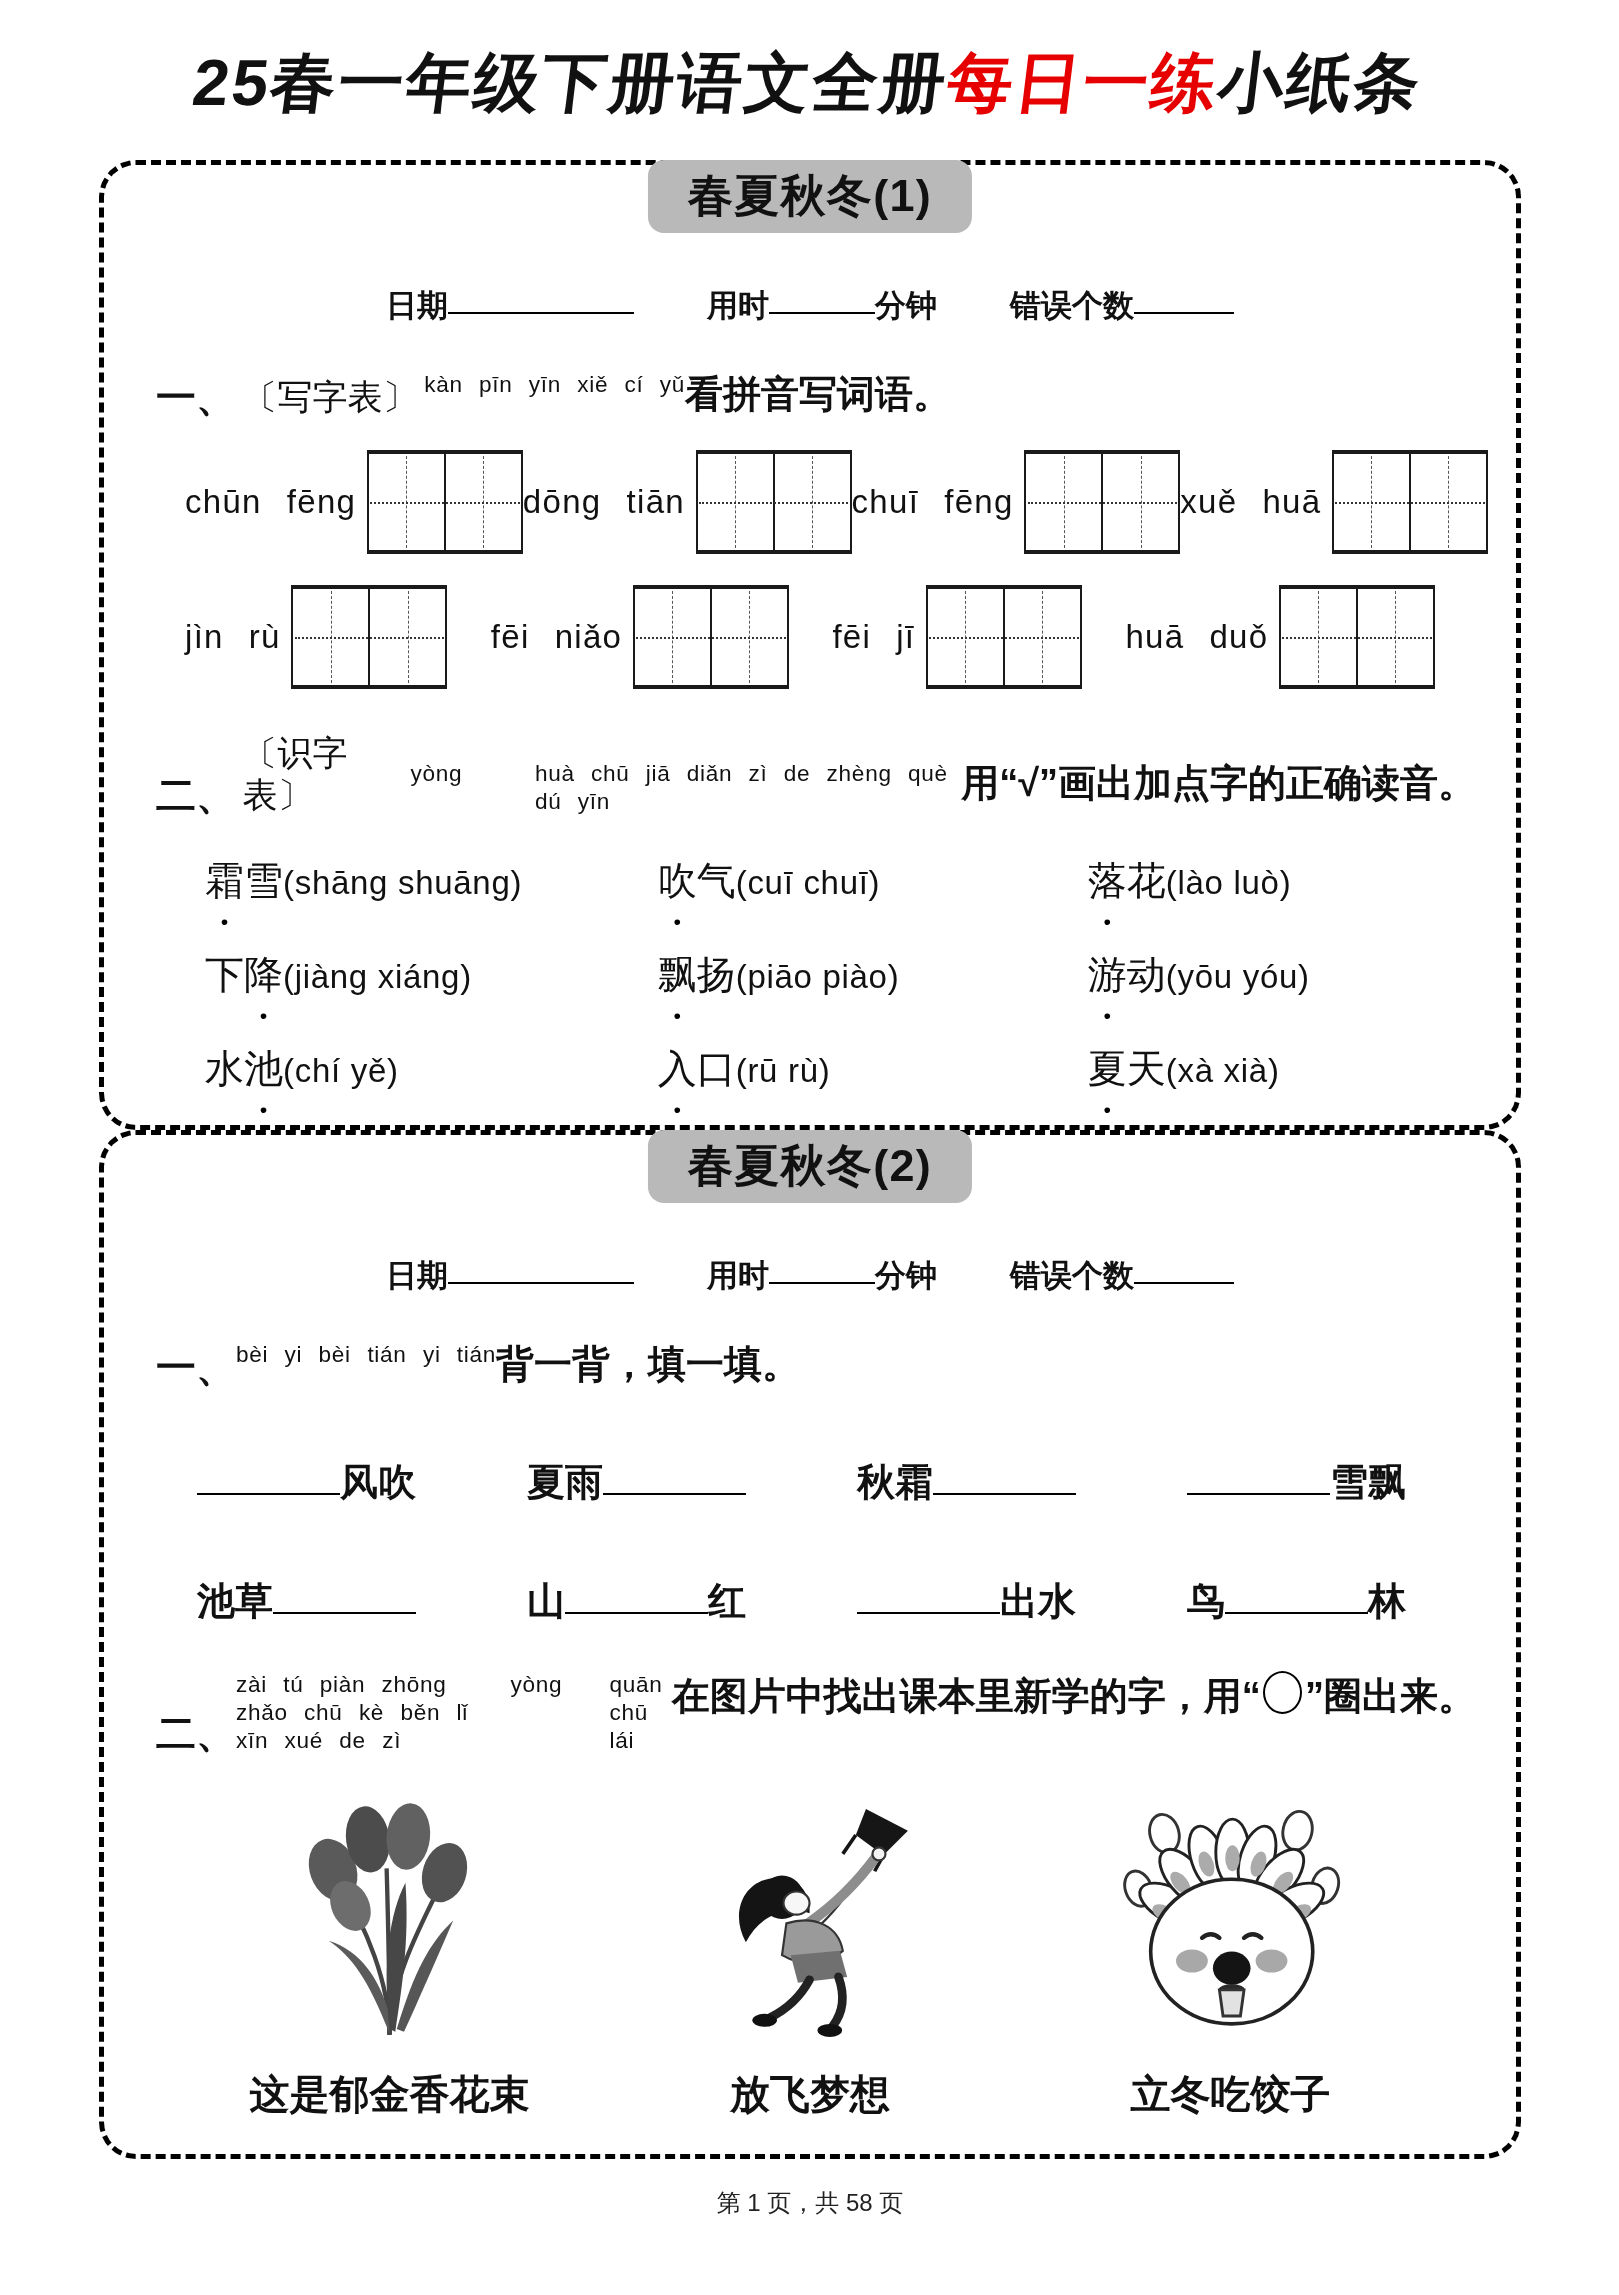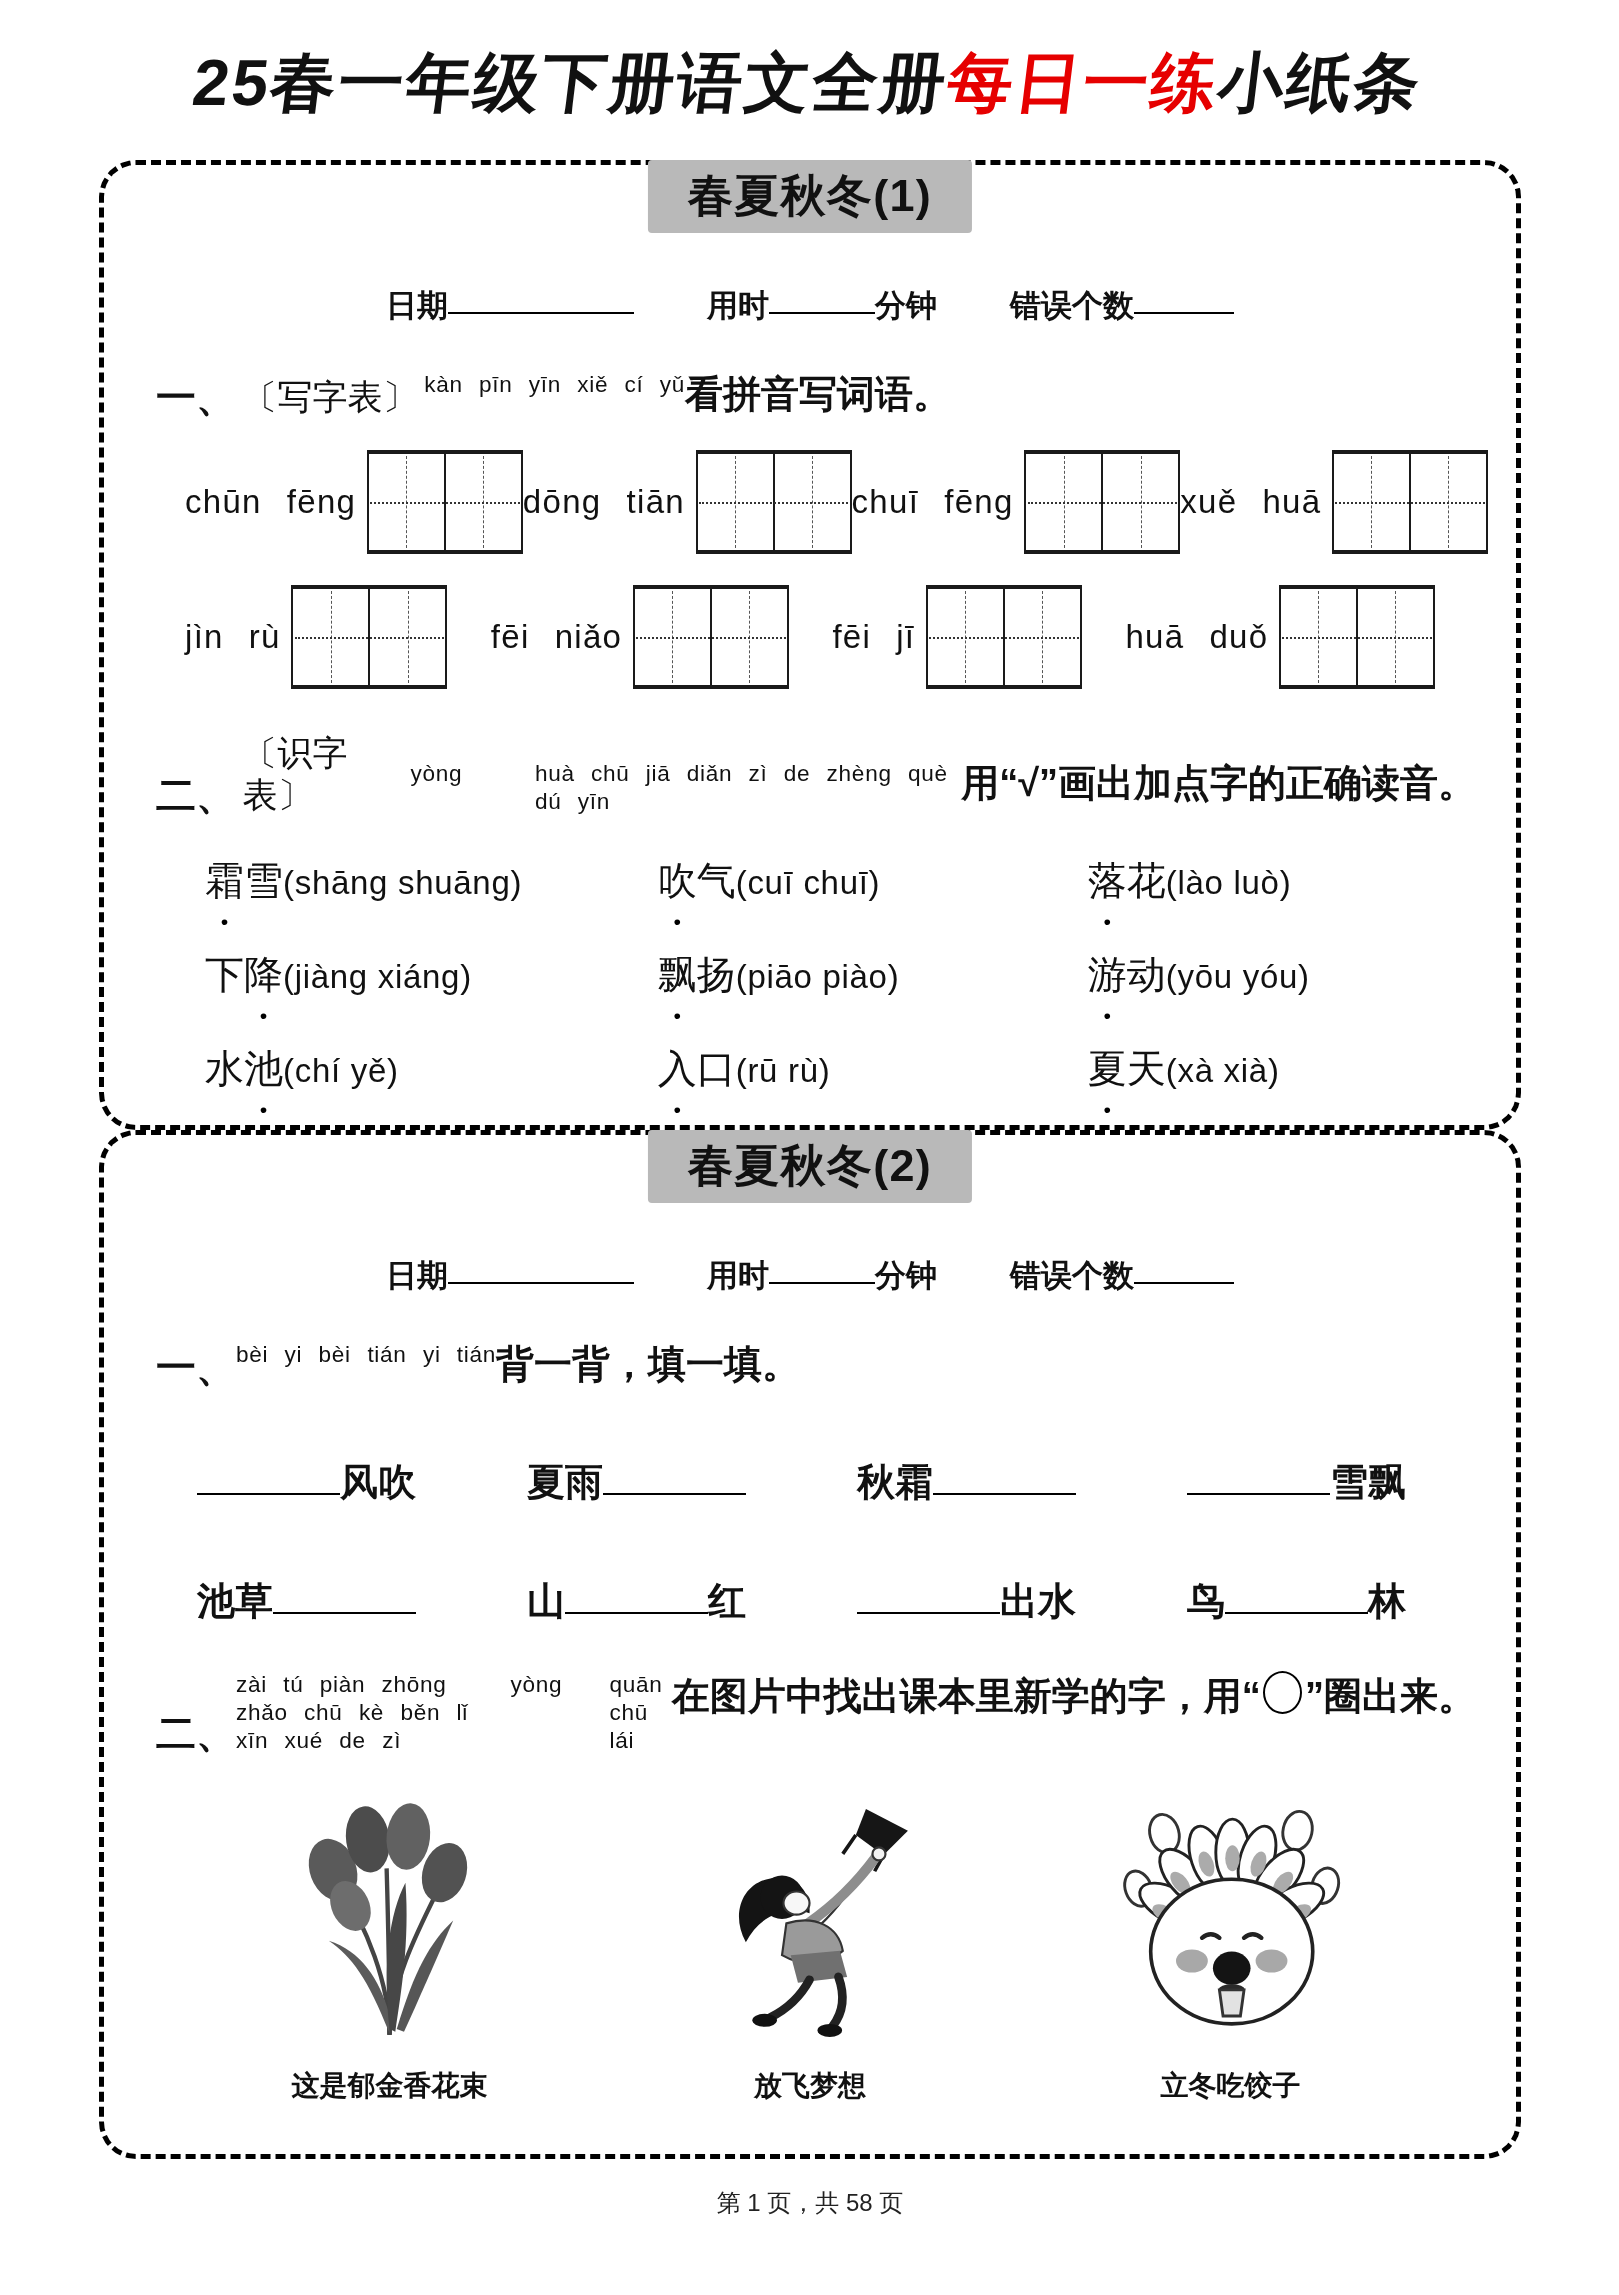"春夏秋冬(1)" .badge { border-radius: 4px -> 16px }
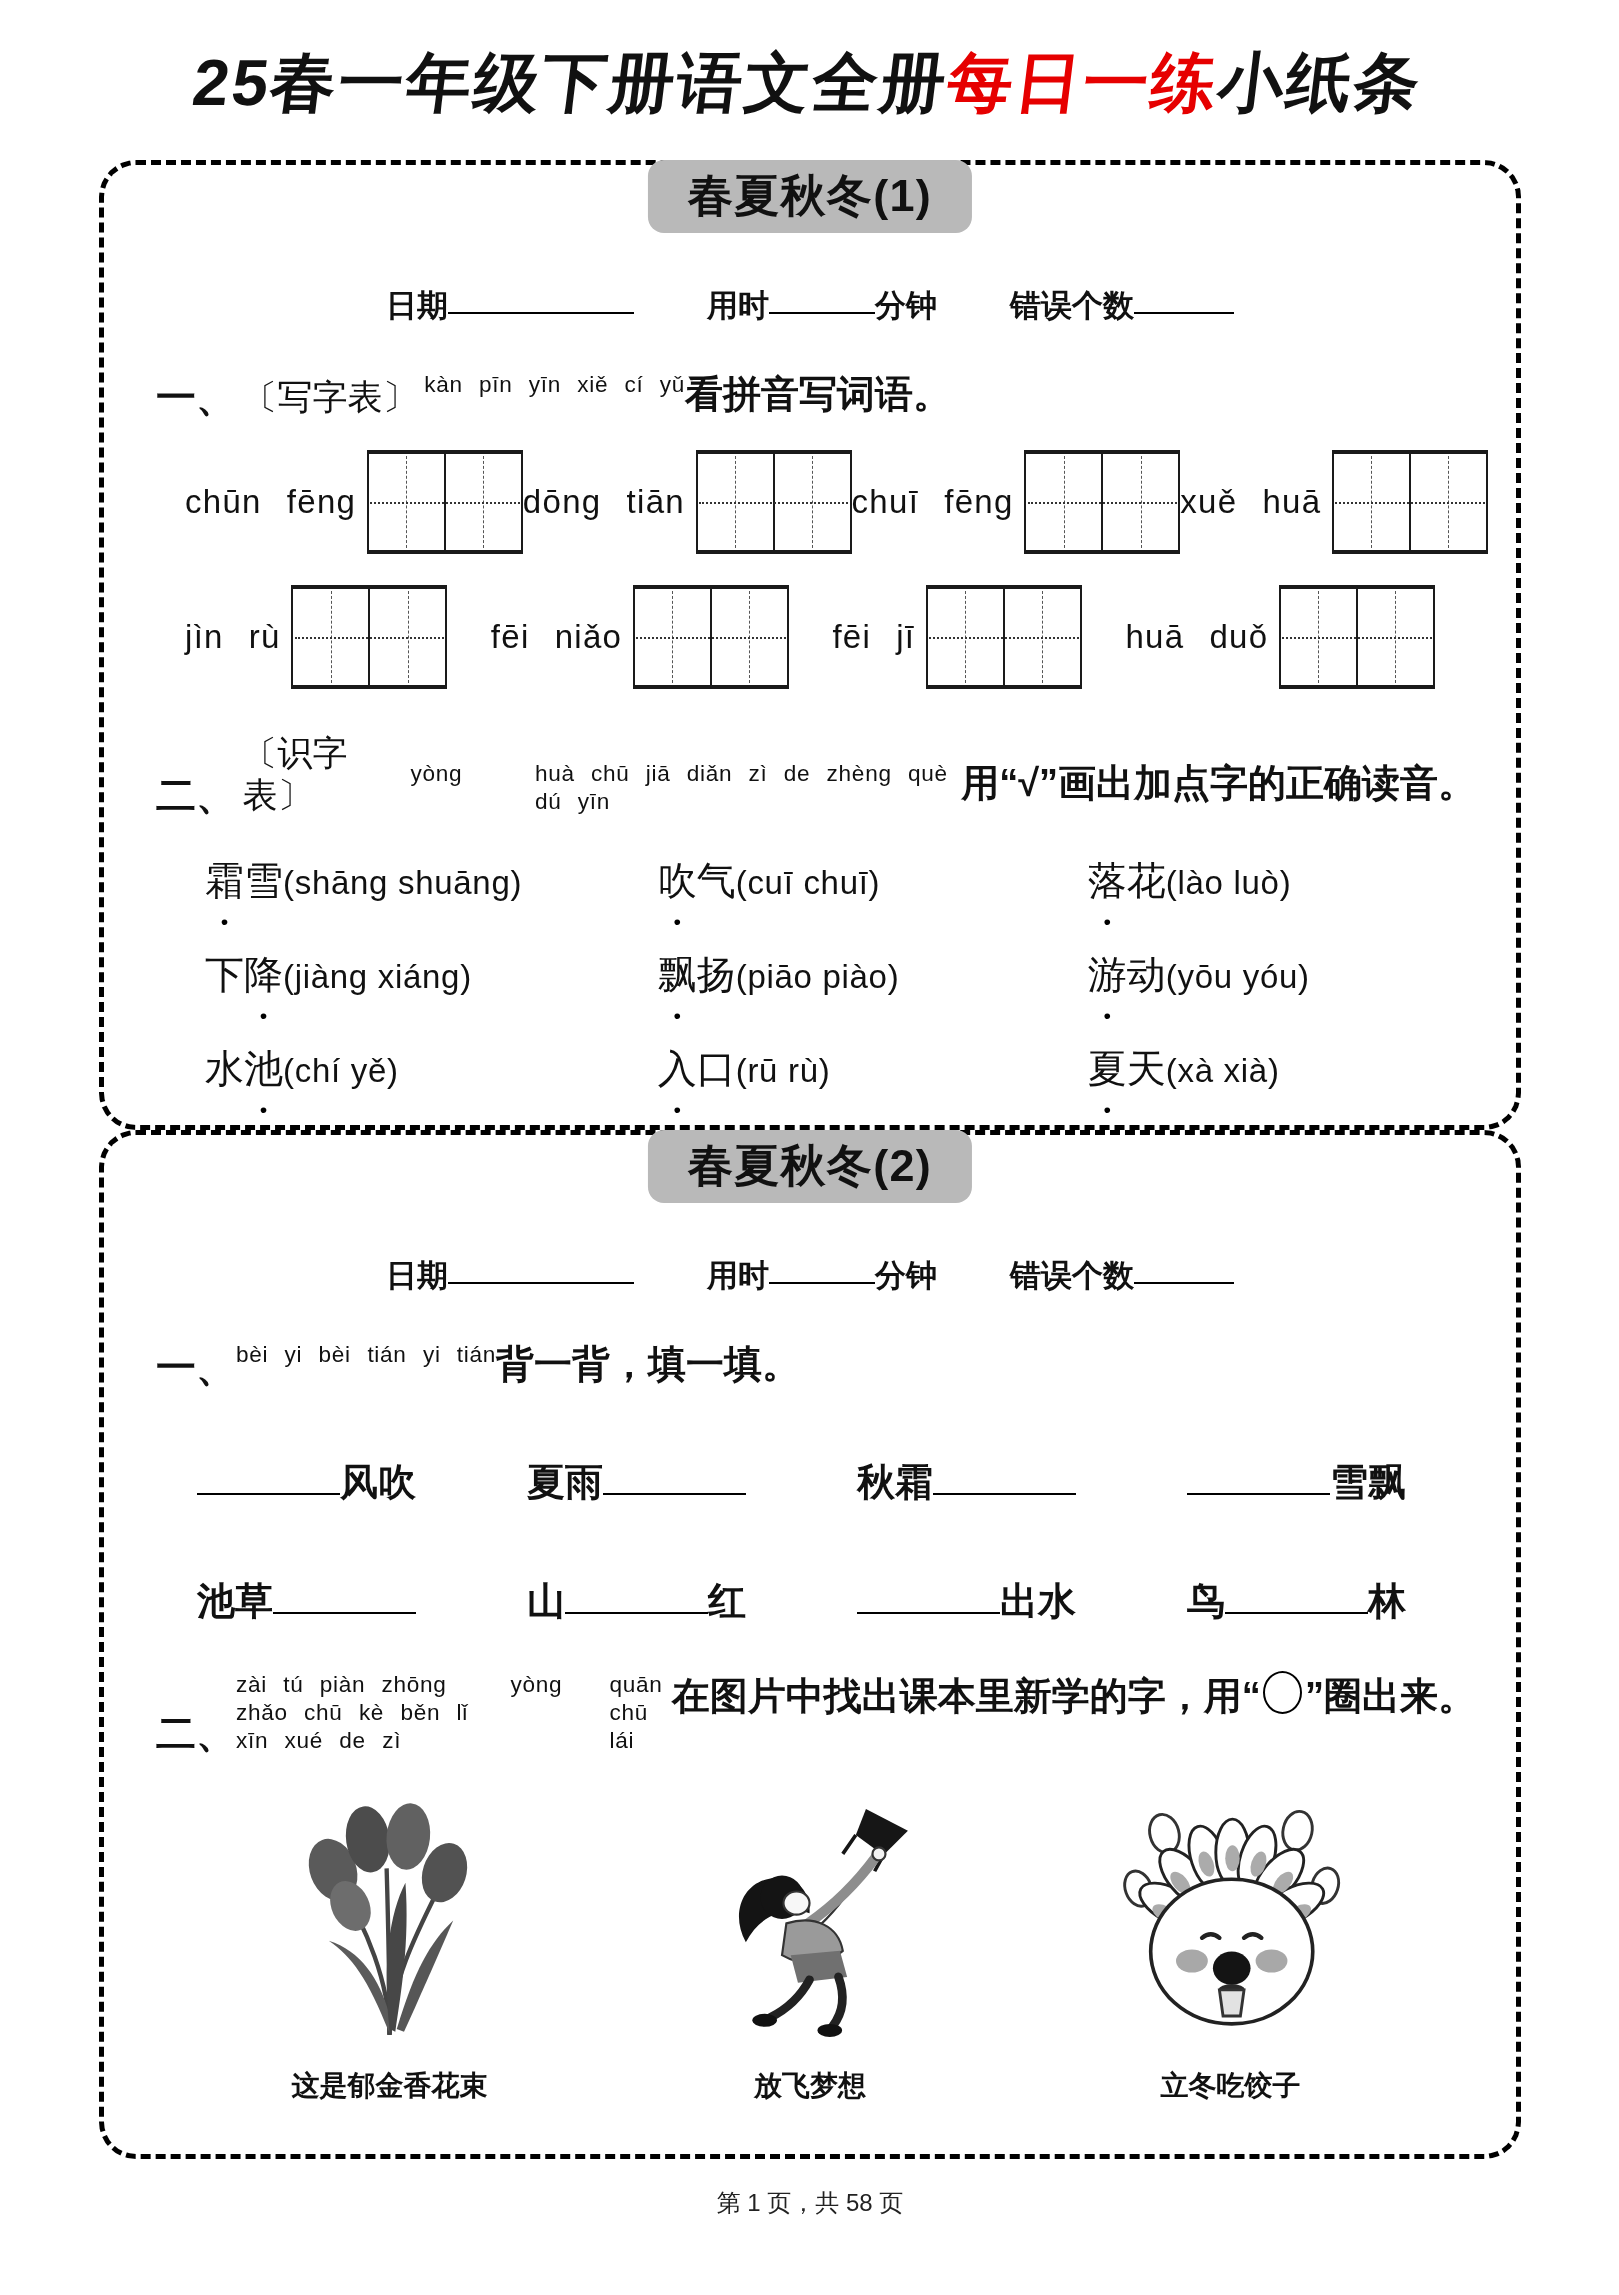"这是郁金香花束" .pic-caption { font-size: 28px -> 40px }
